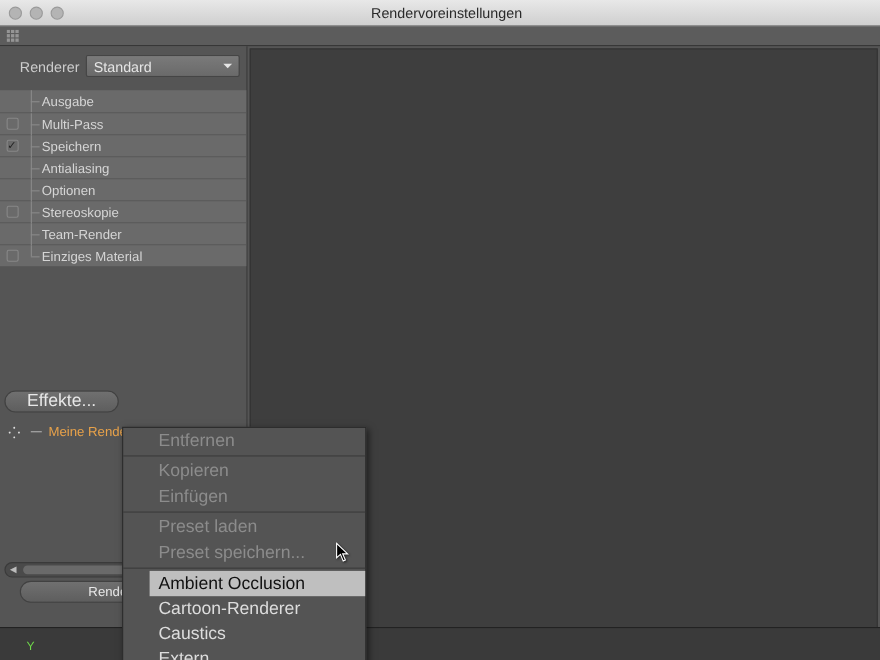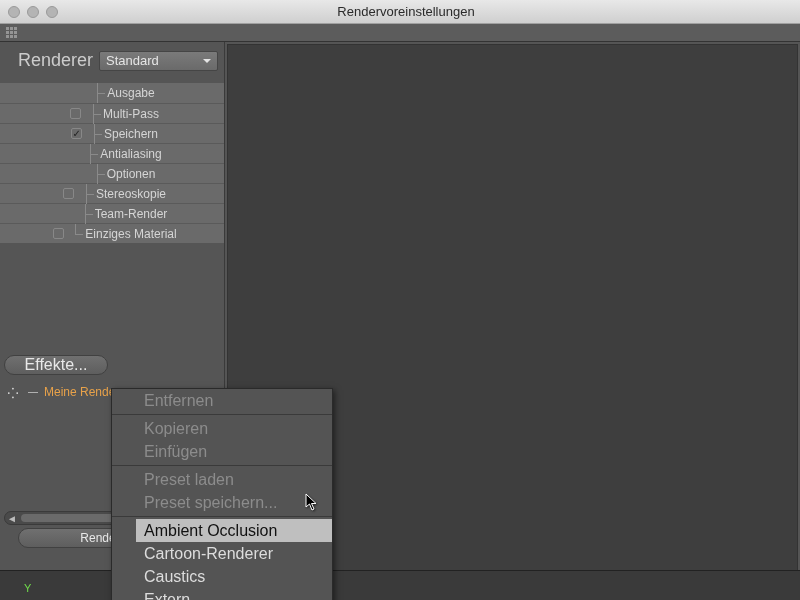"Renderer" .renderer-label { font-size: 18px -> 13px }
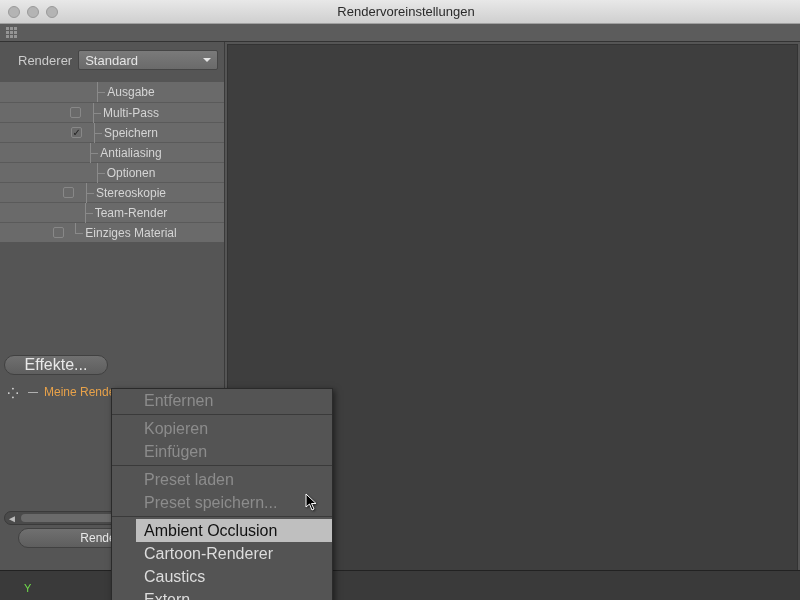"Ausgabe" .tree-row { justify-content: center -> none }
